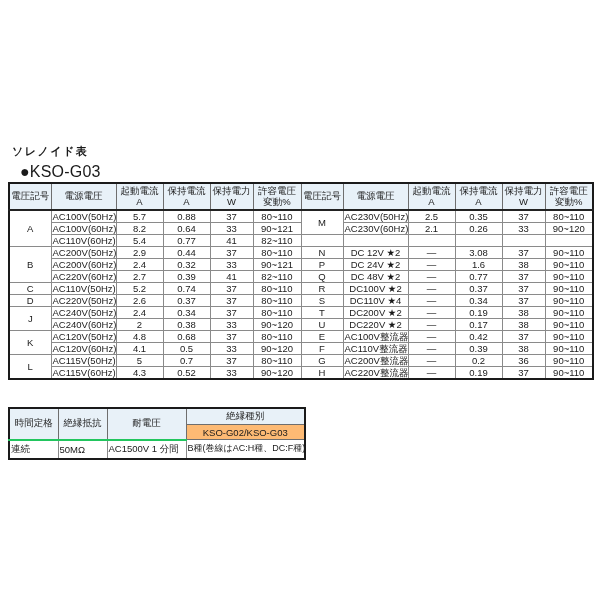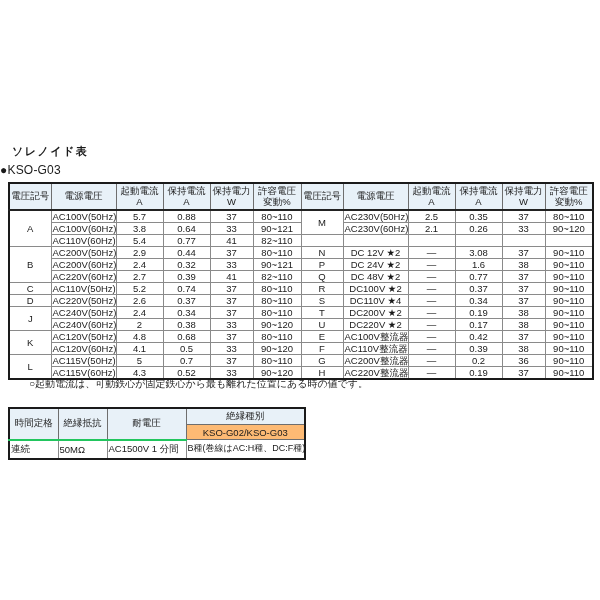"●KSO-G03" .model-line { font-size: 12px -> 16px; left: 0 -> 20px }
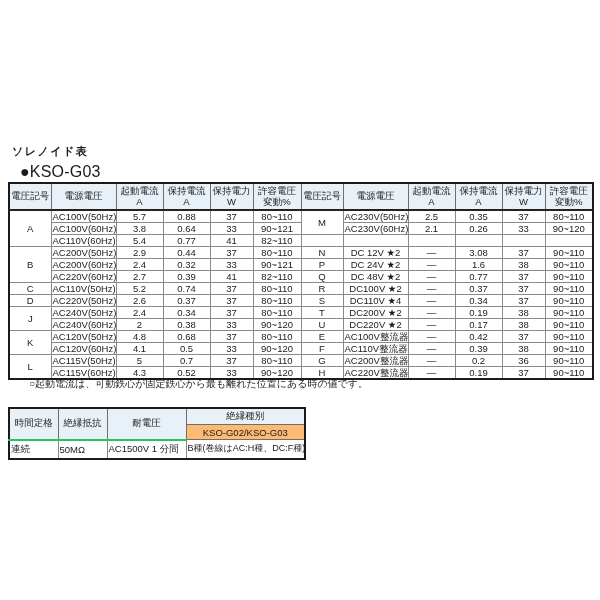"3.8" td.num { text: 3.8 -> 8.2 }
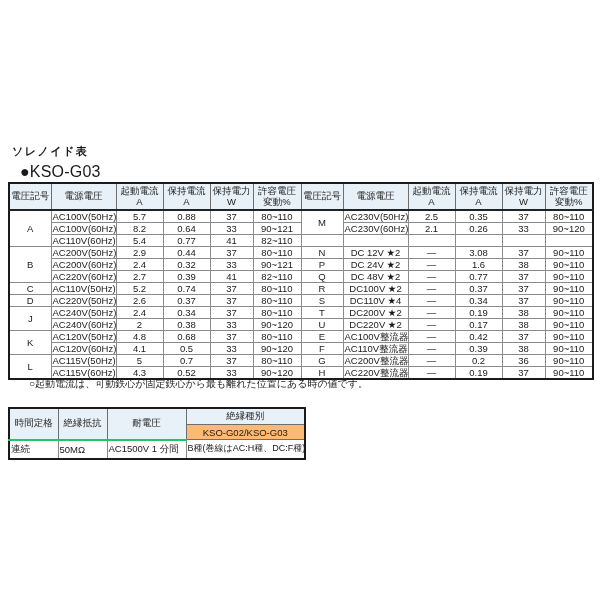"○起動電流は、可動鉄心が固定鉄心から最も離れた位置にある時の値です。" div.indent { html: <div>○起動電流は、可動鉄心が固定鉄心から最も離れた位置にある時の値です。</div> -> none }
